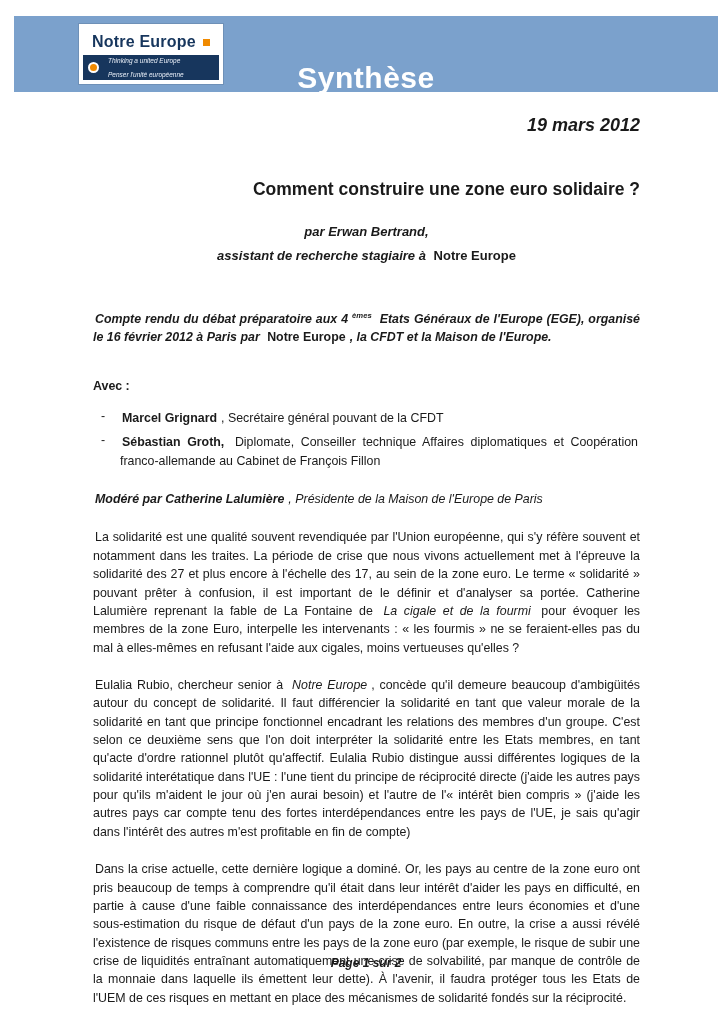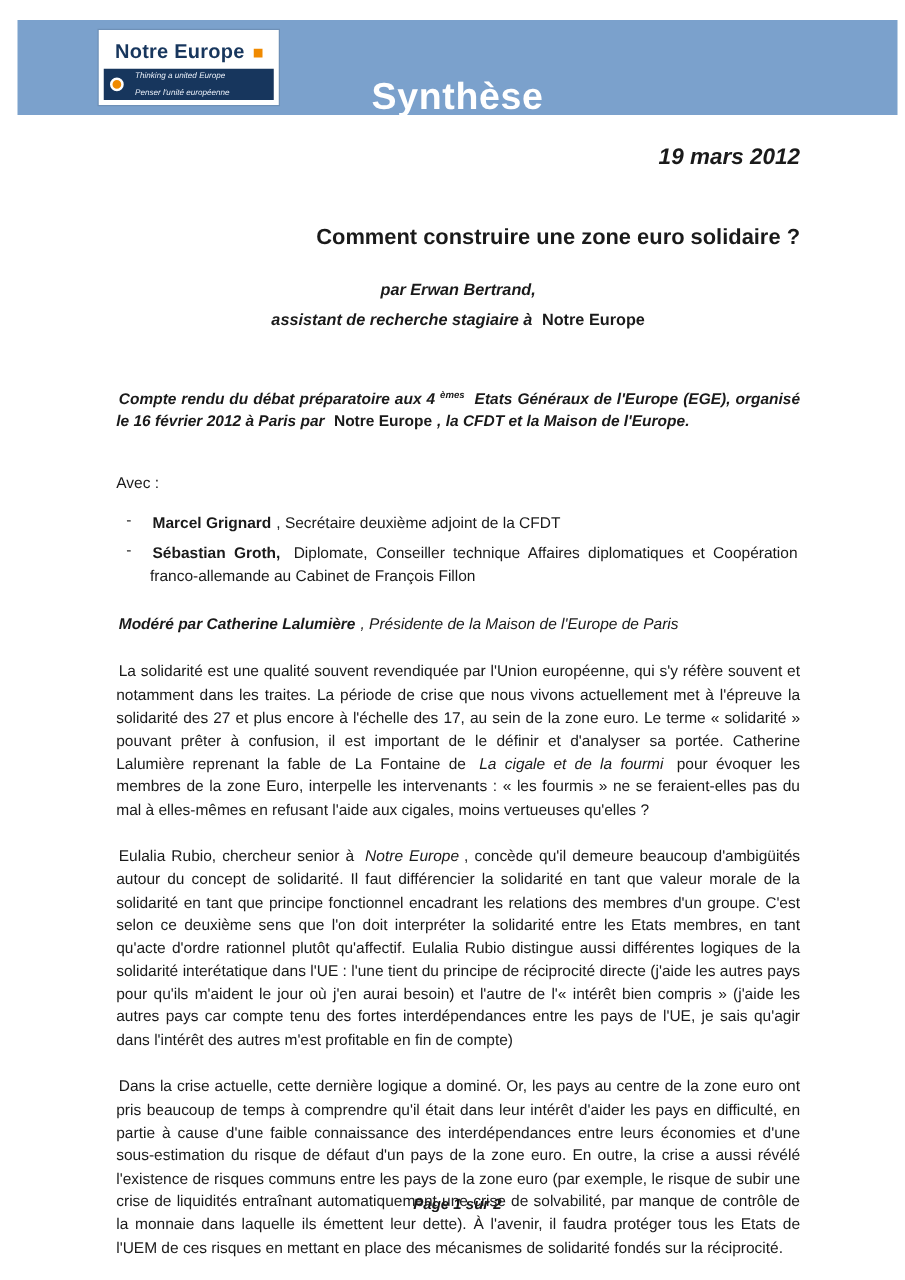"Avec :" .avec { font-weight: normal -> bold }
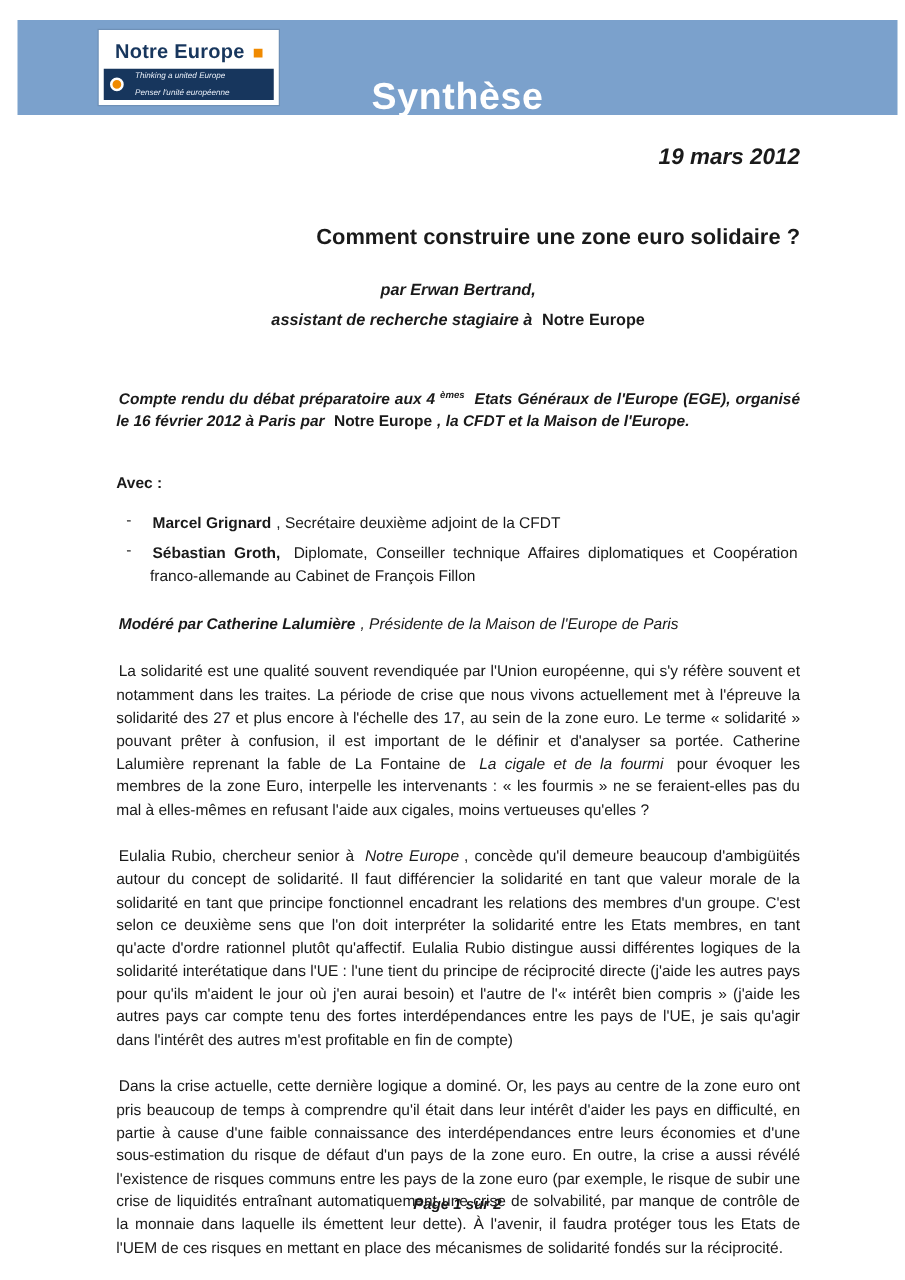", Secrétaire deuxième adjoint de" span { text: deuxième adjoint -> général pouvant }
